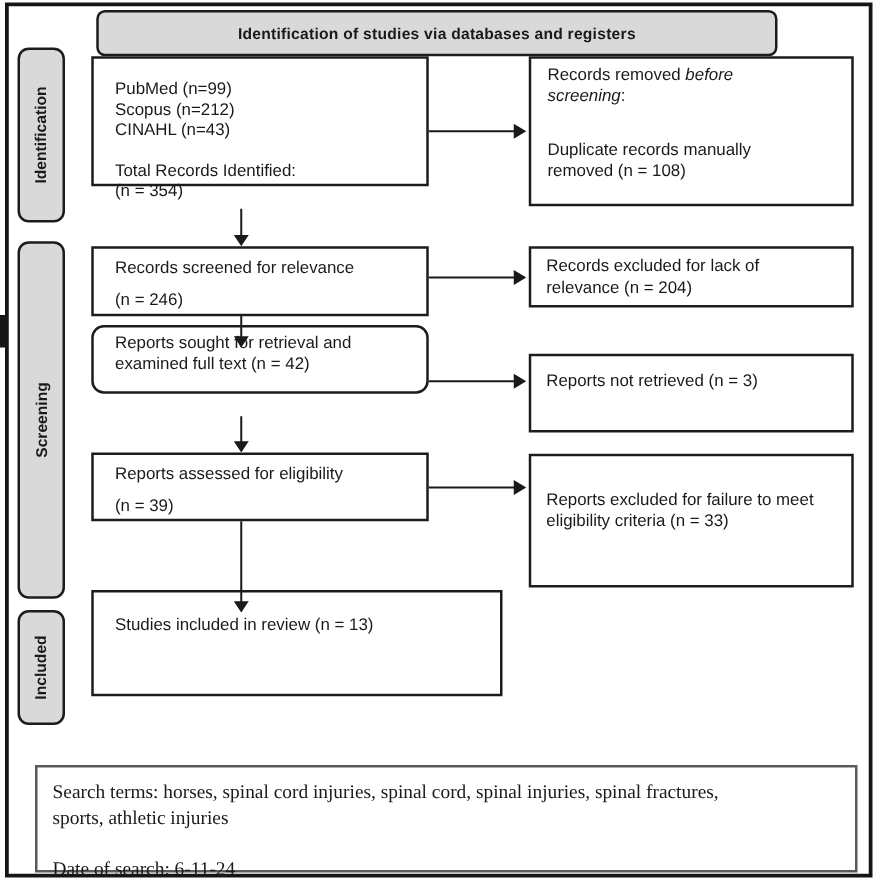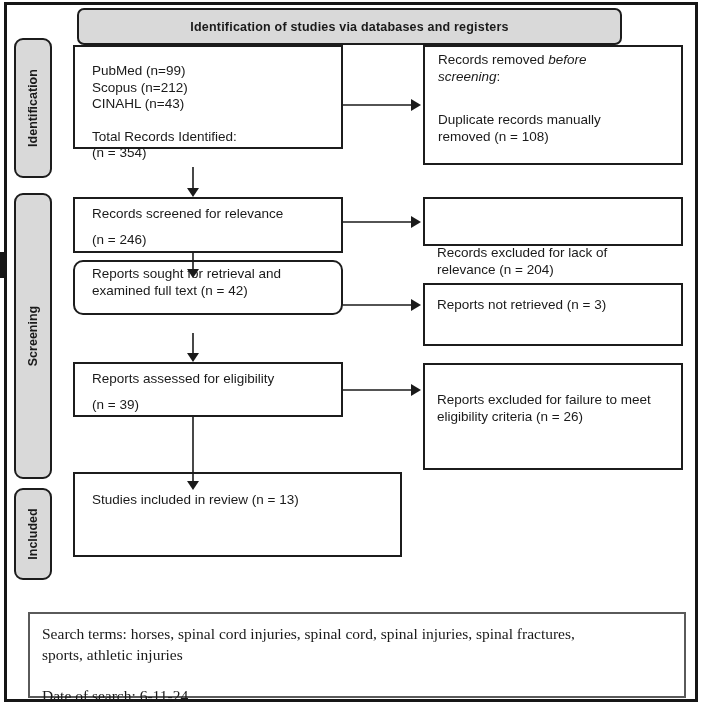"Records excluded for lack of" .r2 .text { margin-top: 40px -> none }
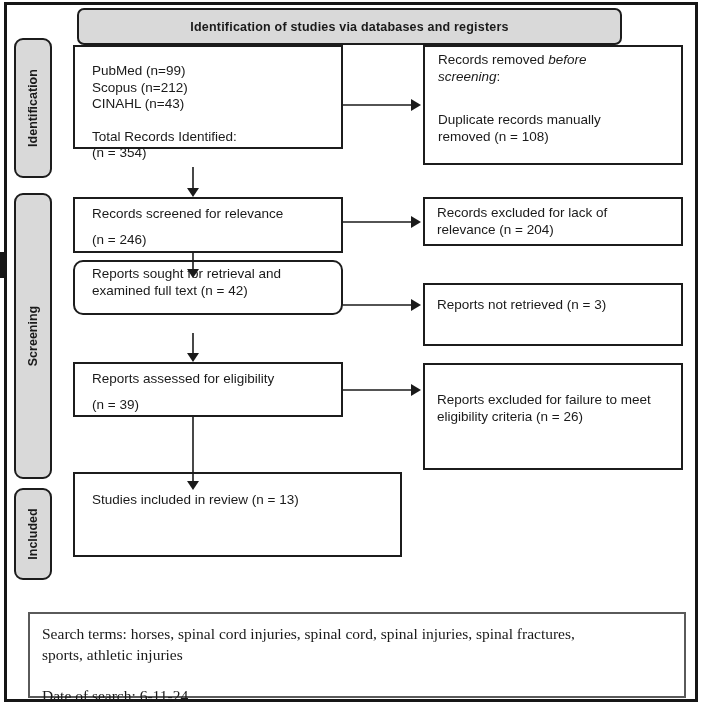"Reports excluded for failure to" div.text { text: 26 -> 33 }
